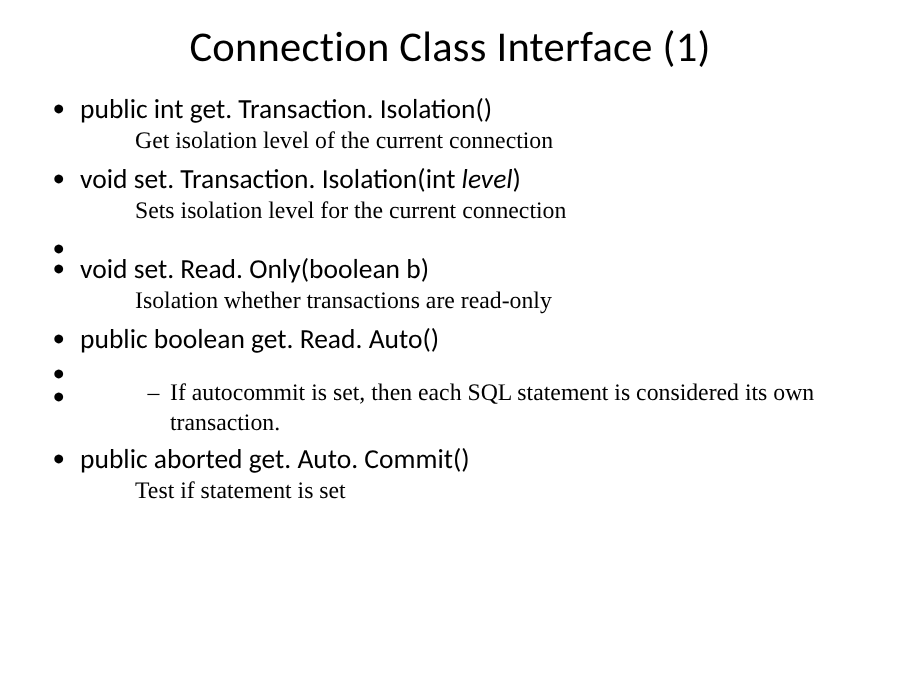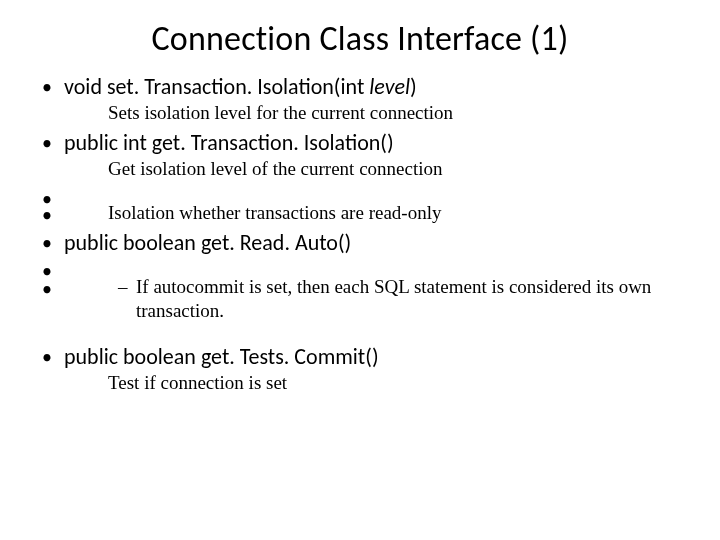"void set. Transaction. Isolation(int" li { order: before "public int get. Transaction. Isolation()" -> after "public int get. Transaction. Isolation()" }
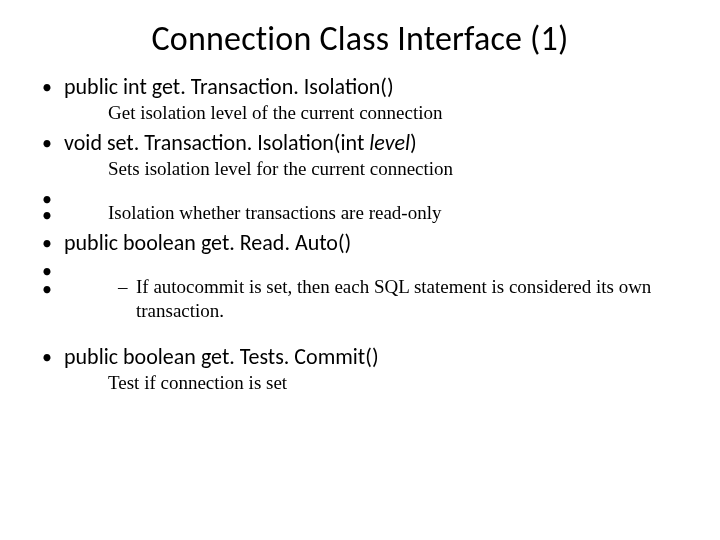"void set. Read. Only(boolean b)" div.sig { html: none -> <div>void set. Read. Only(boolean b)</div> }
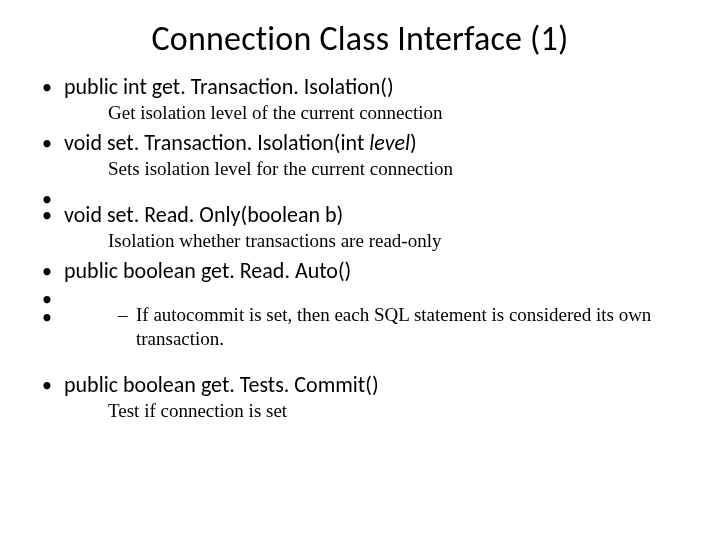"If autocommit is set, then" ul.sub { margin: 2px 0 20px 54px -> 2px 0 2px 54px }
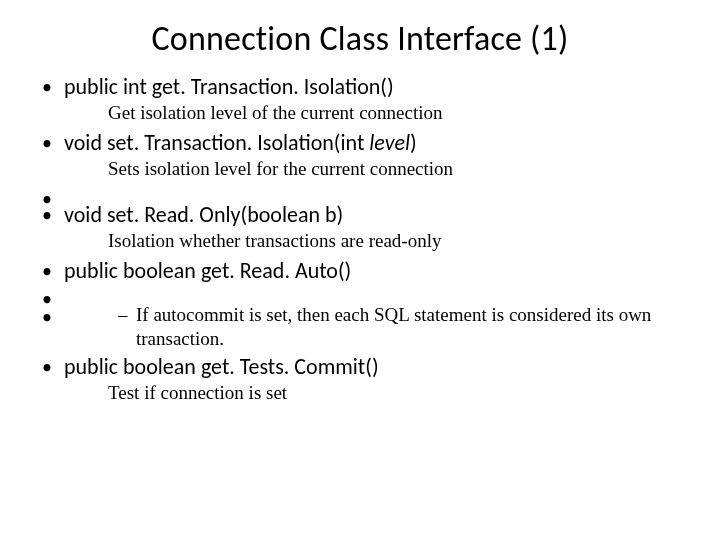"public boolean get. Tests. Commit()" div.sig { text: boolean get. Tests -> aborted get. Auto }
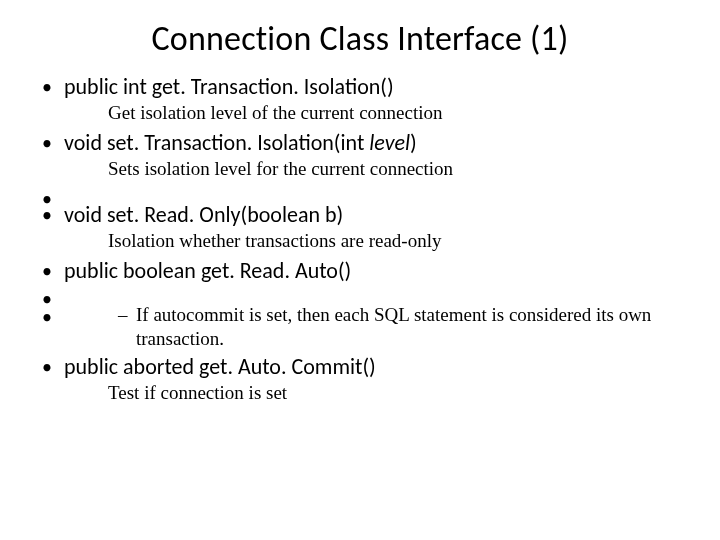"Test if connection is set" div.desc { text: connection -> statement }
